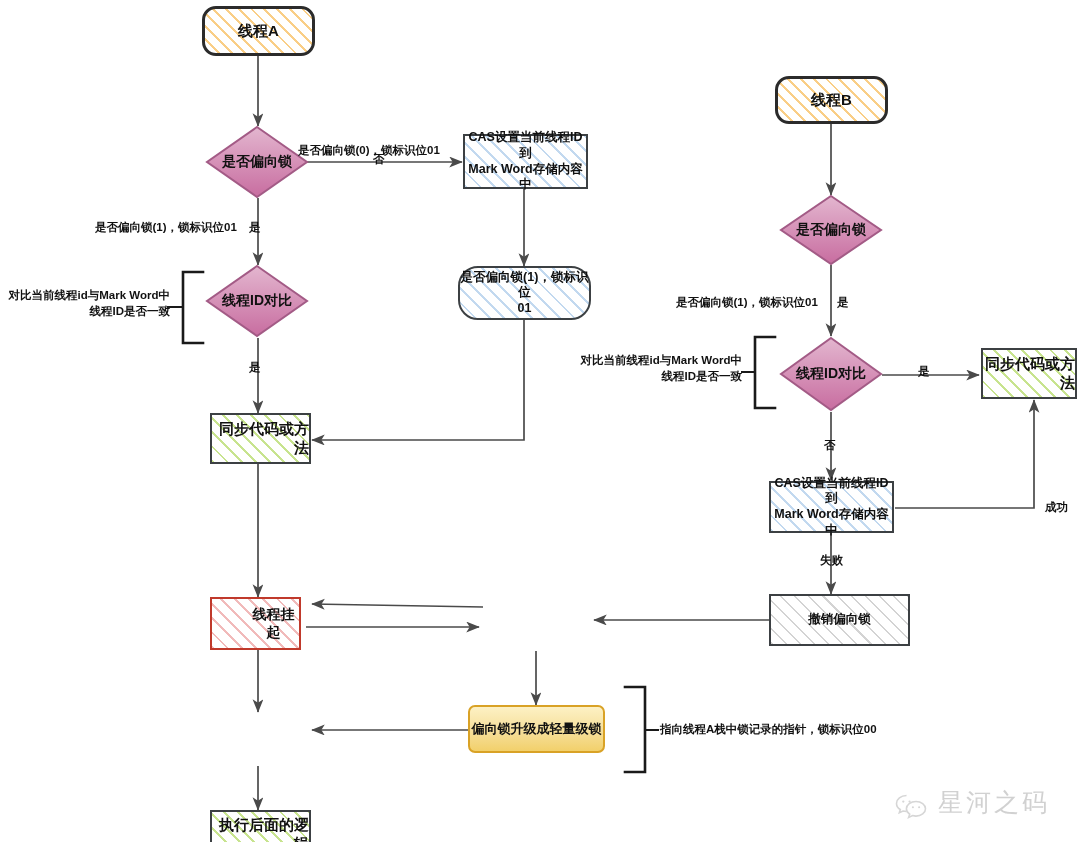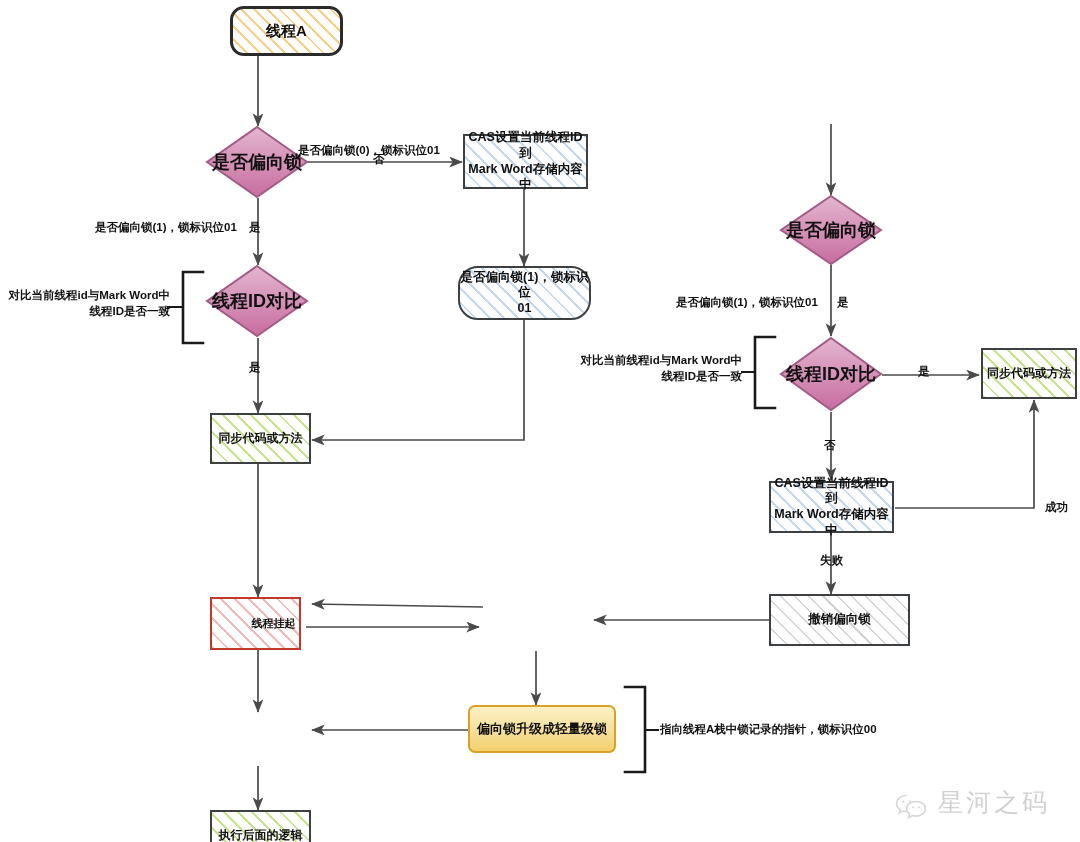"线程A" div.node { margin-left: 28px -> none }
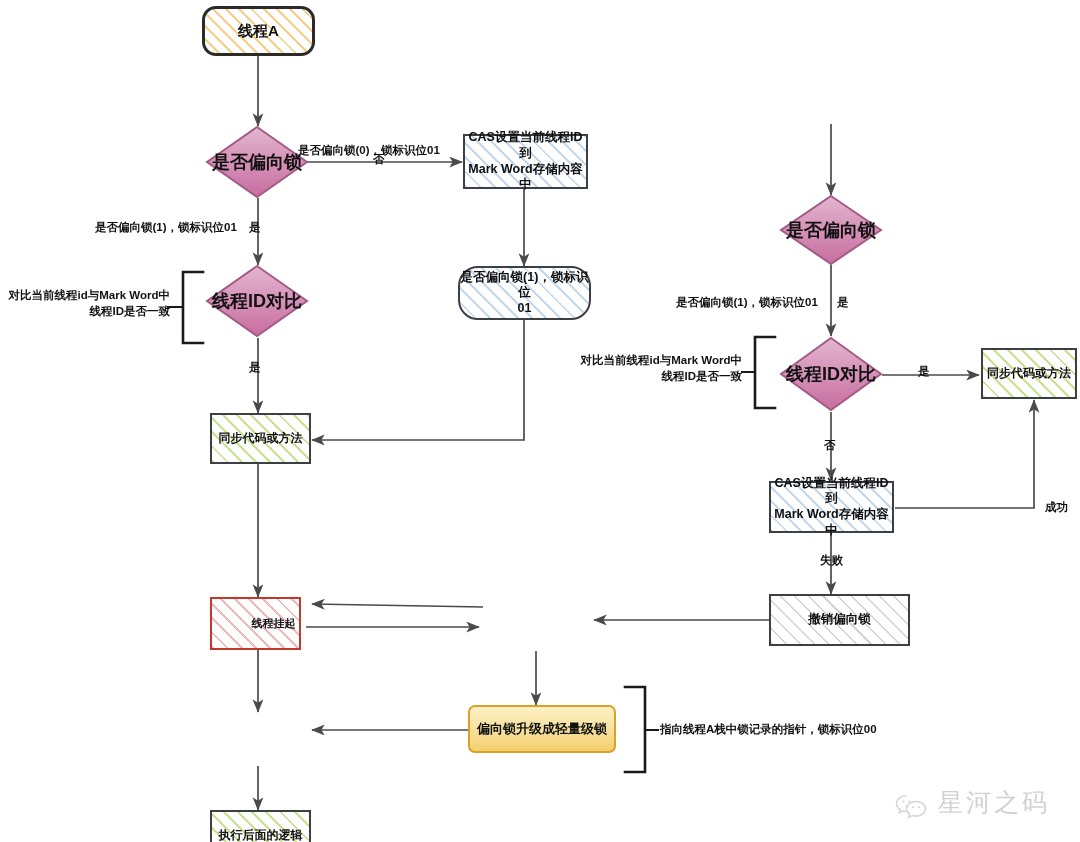"线程B" div.node { html: none -> <div> <span>线程B</span> </div> }
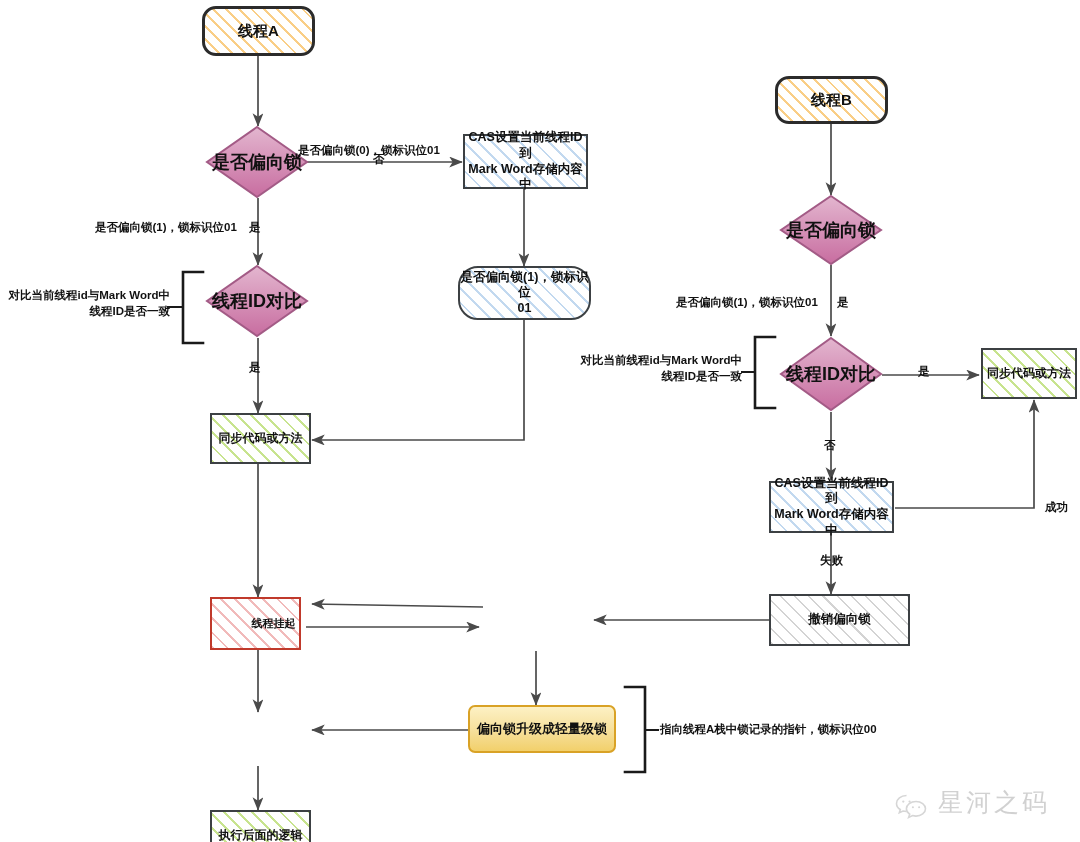"是否偏向锁" .diamond .dlabel { font-size: 18px -> 14px }
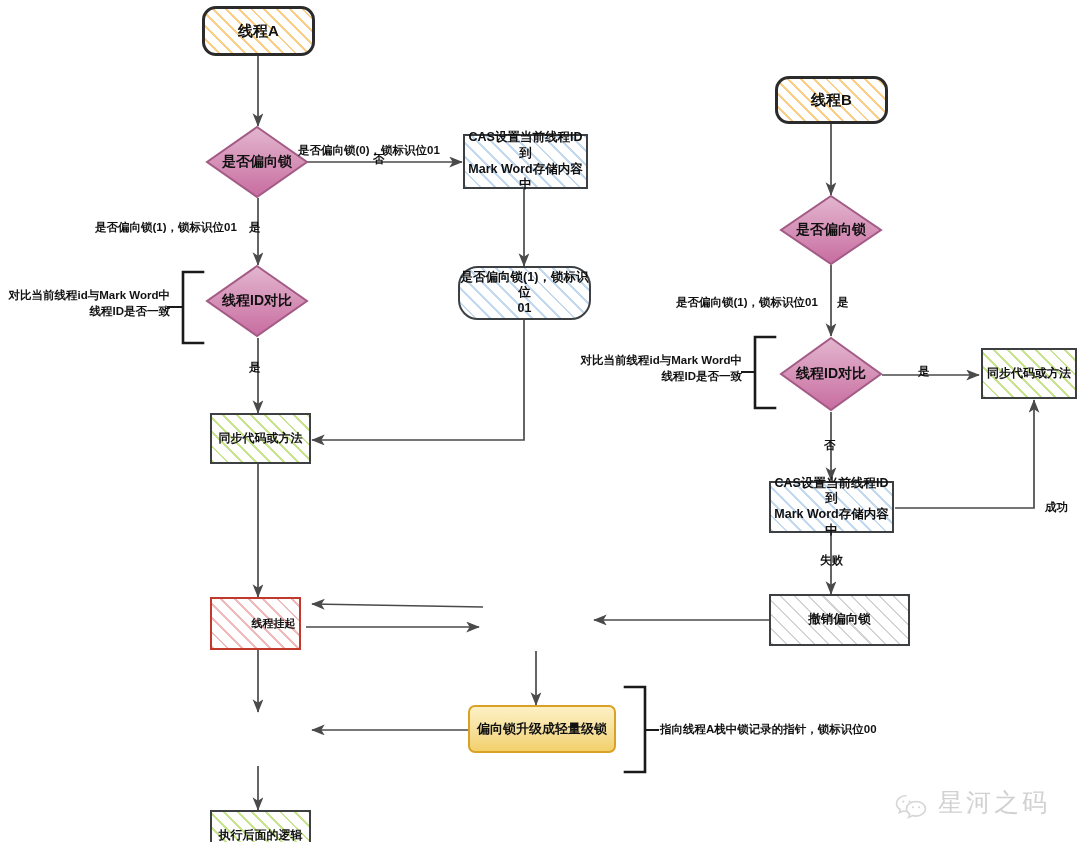"同步代码或方法" .proc-green { font-size: 12px -> 15px; text-align: none -> right }
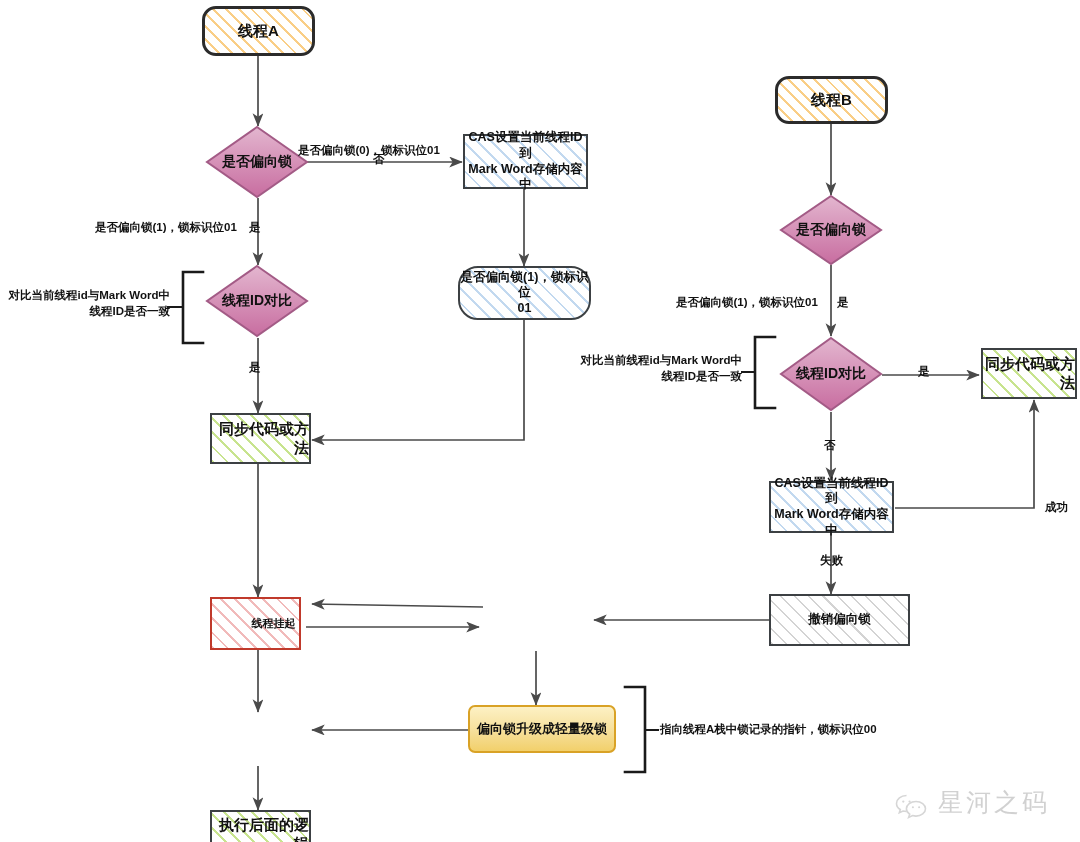"线程挂起" .proc-red { font-size: 11px -> 14px }
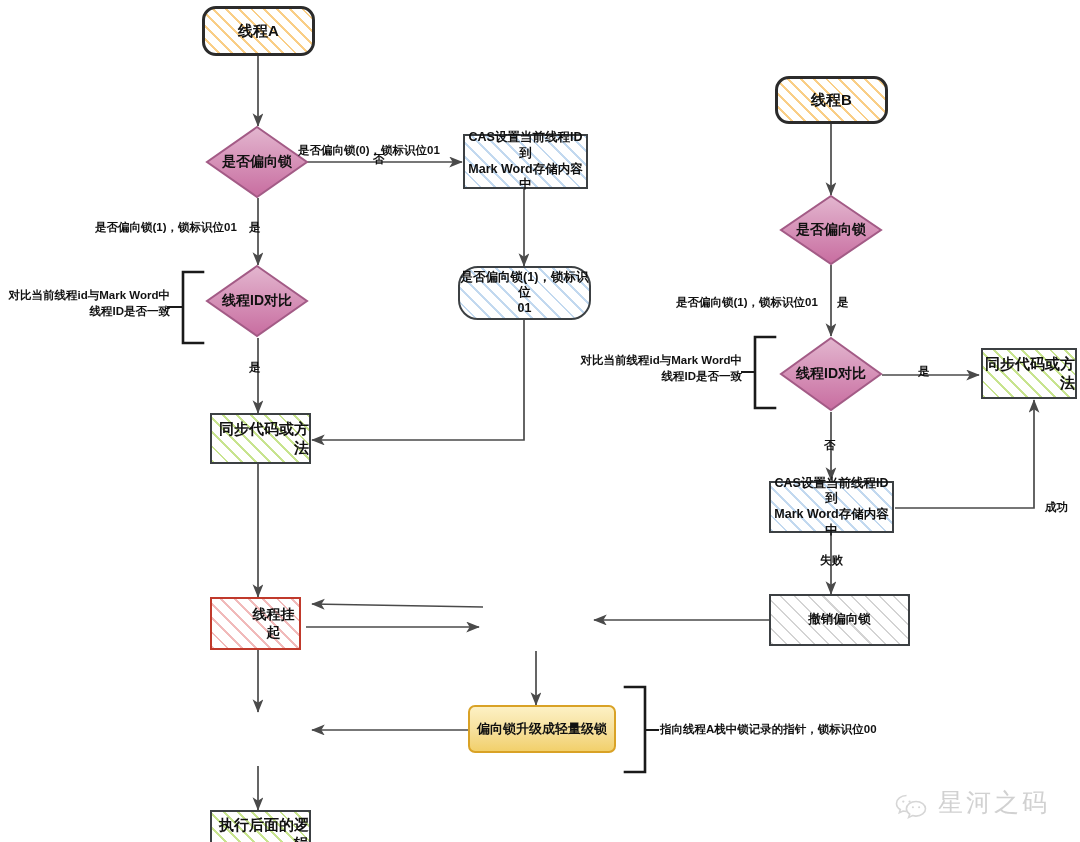"偏向锁升级成轻量级锁" div.node { width: 148px -> 137px }
